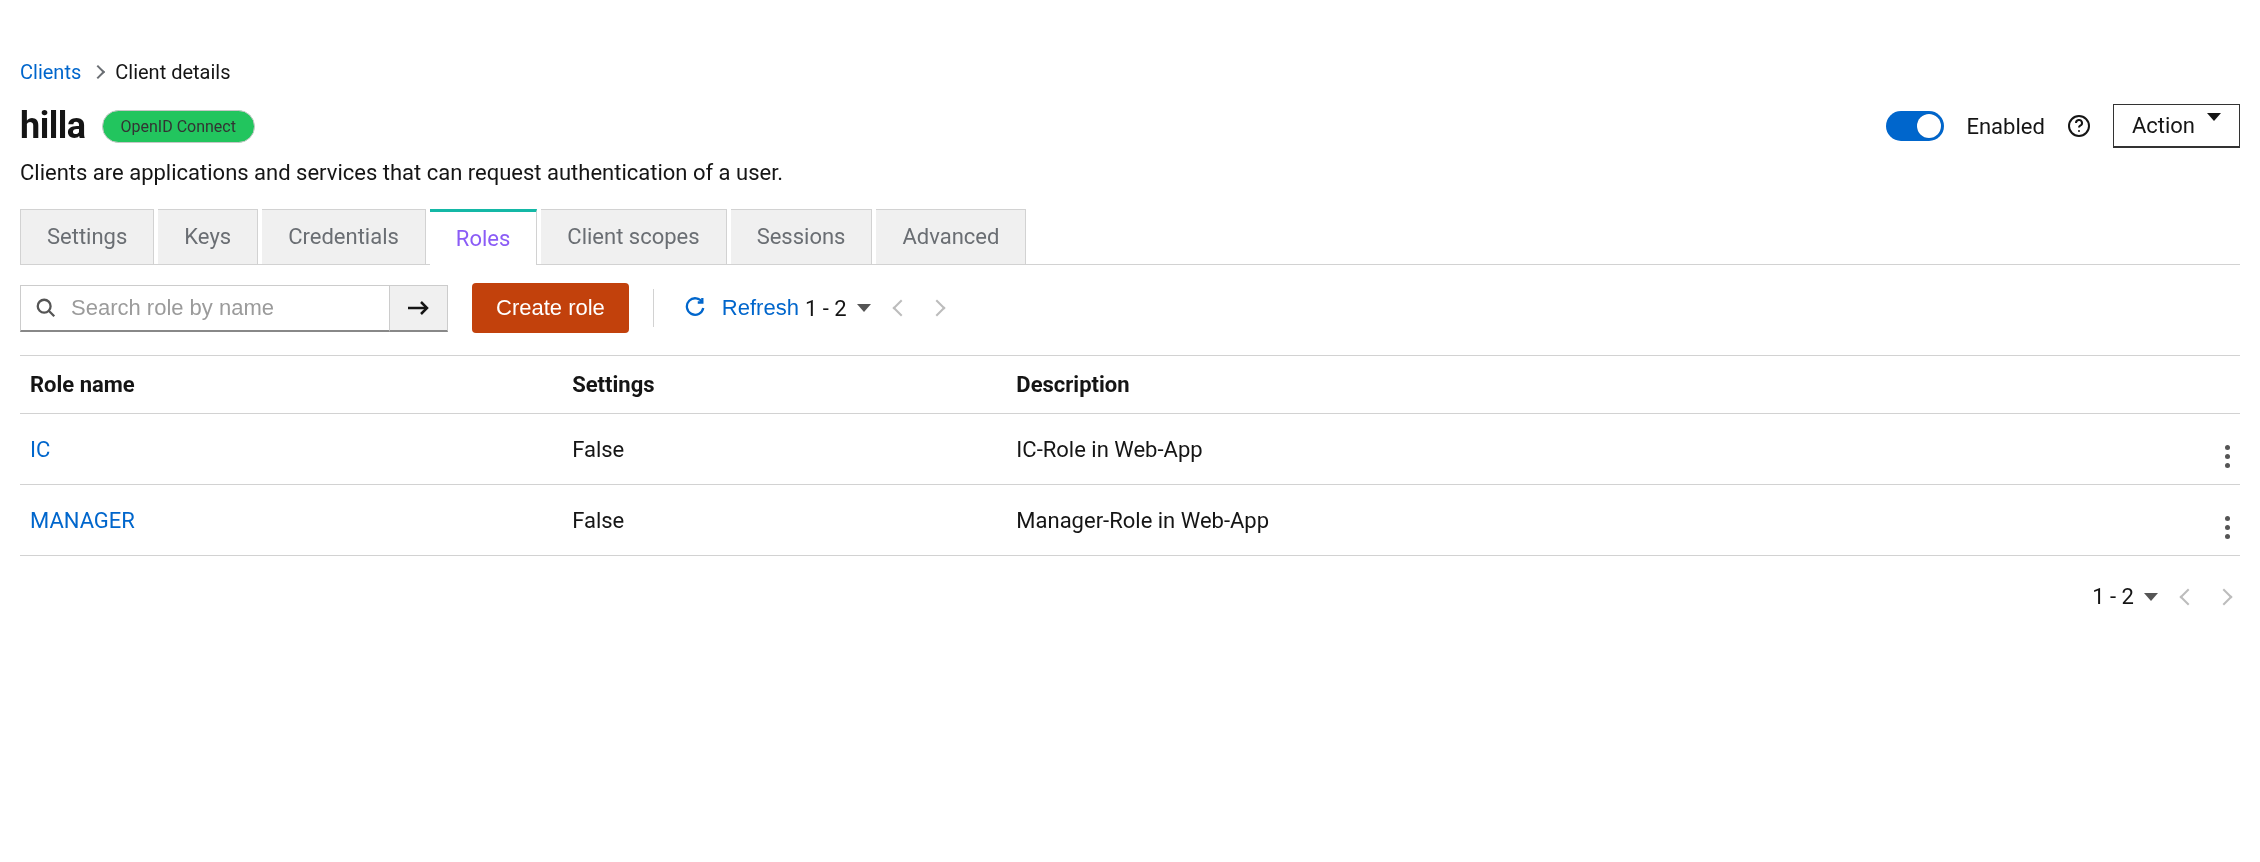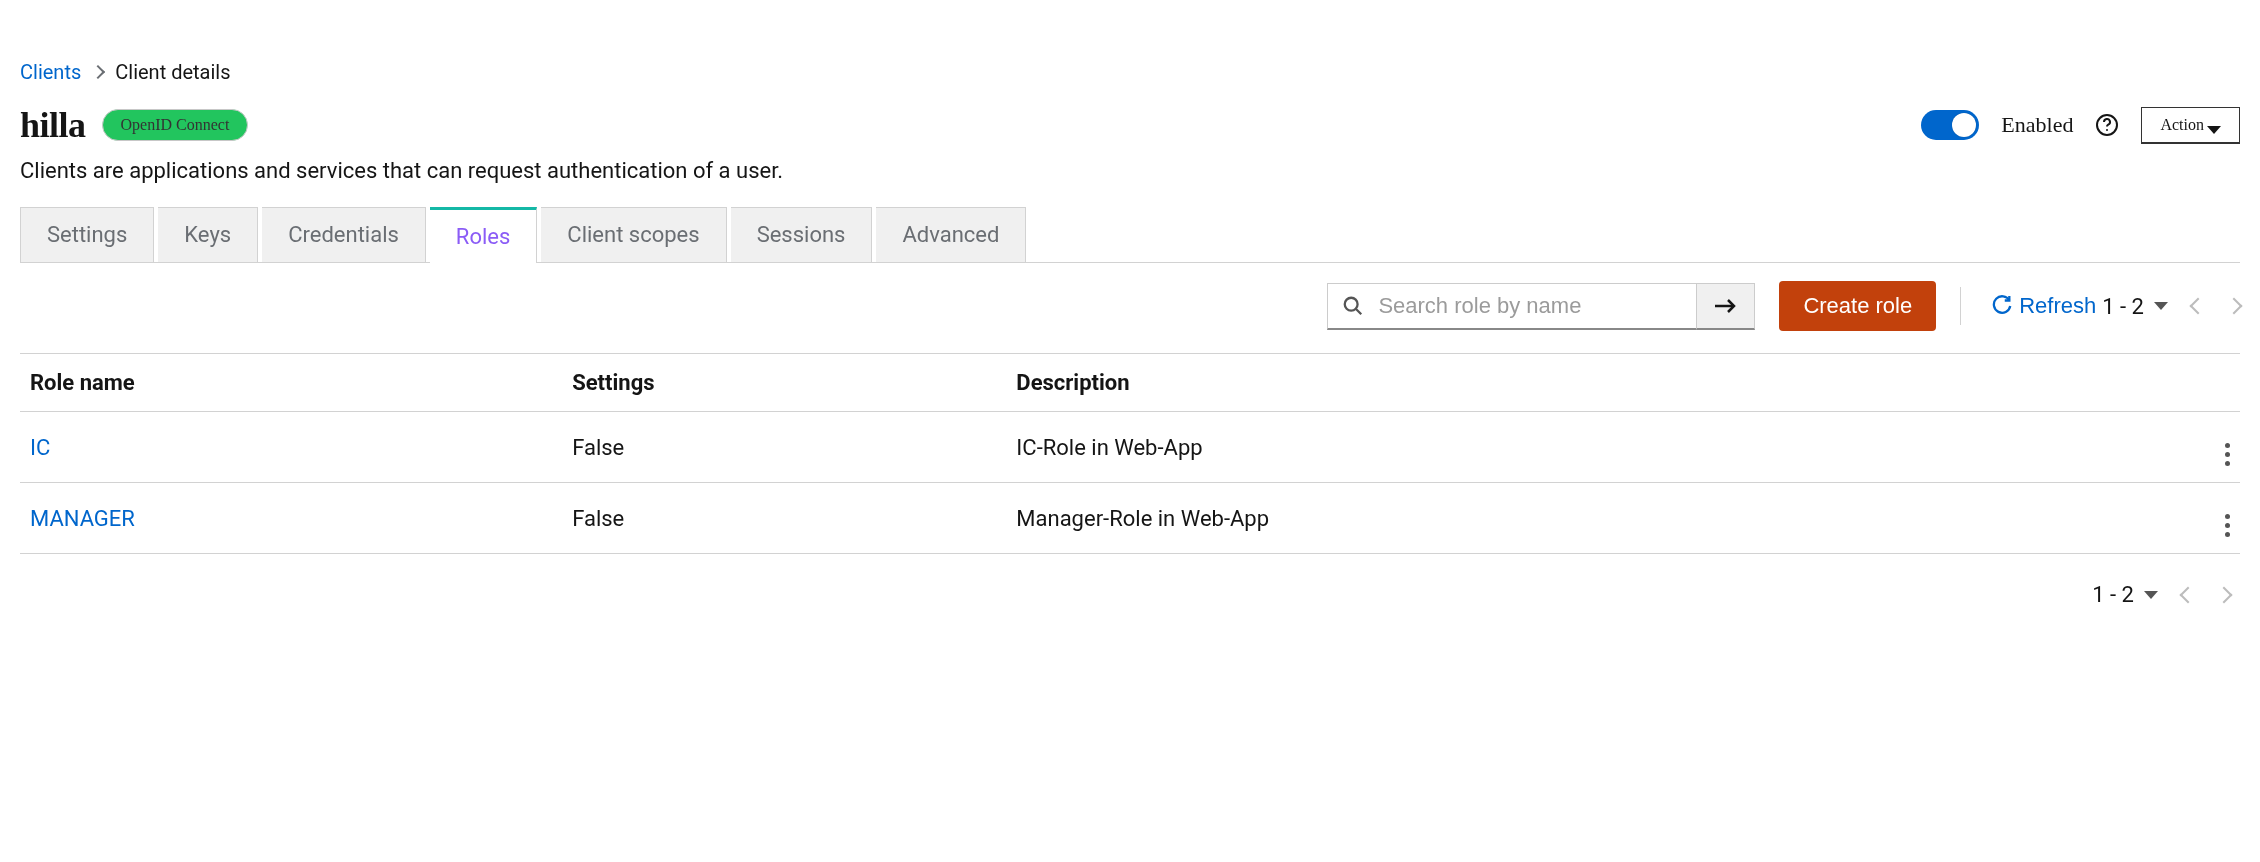"hilla" .titlebar { font-family: Liberation Serif, serif -> none }
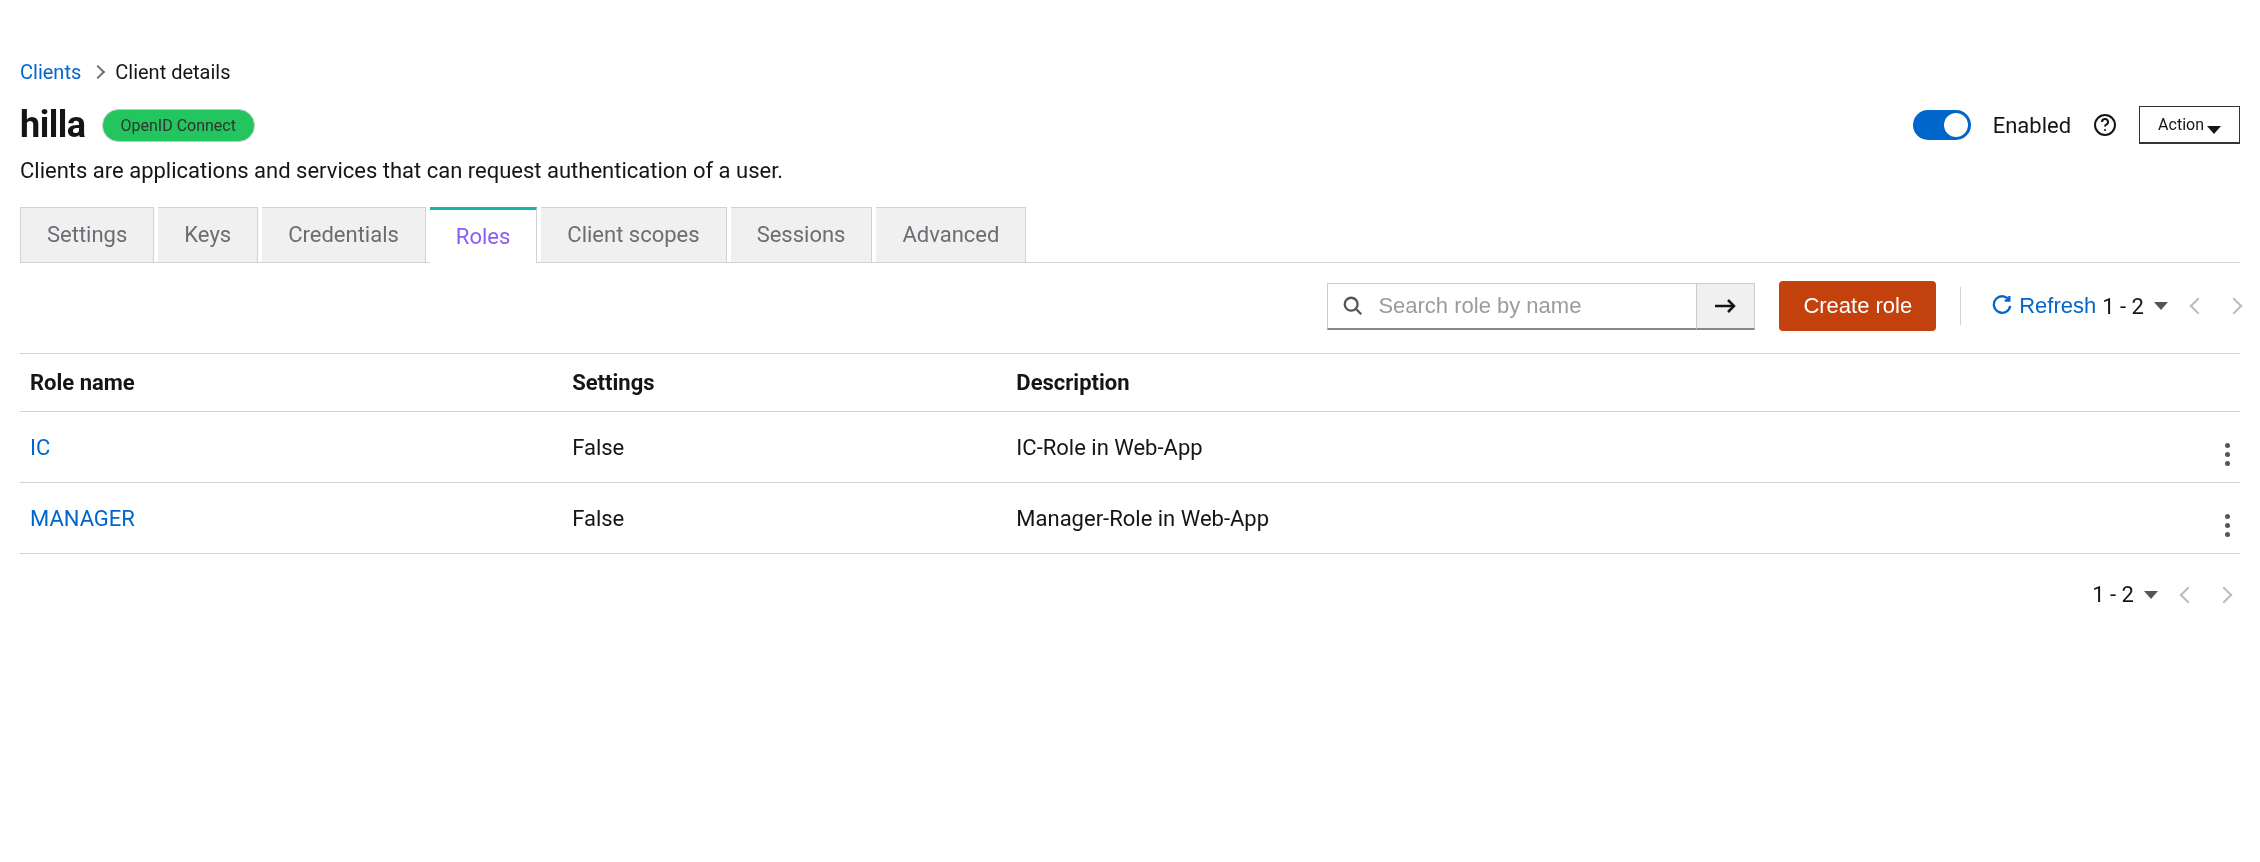"Action" .action-btn { align-items: flex-end -> flex-start; font-size: 16px -> 22px; gap: 3px -> 12px }
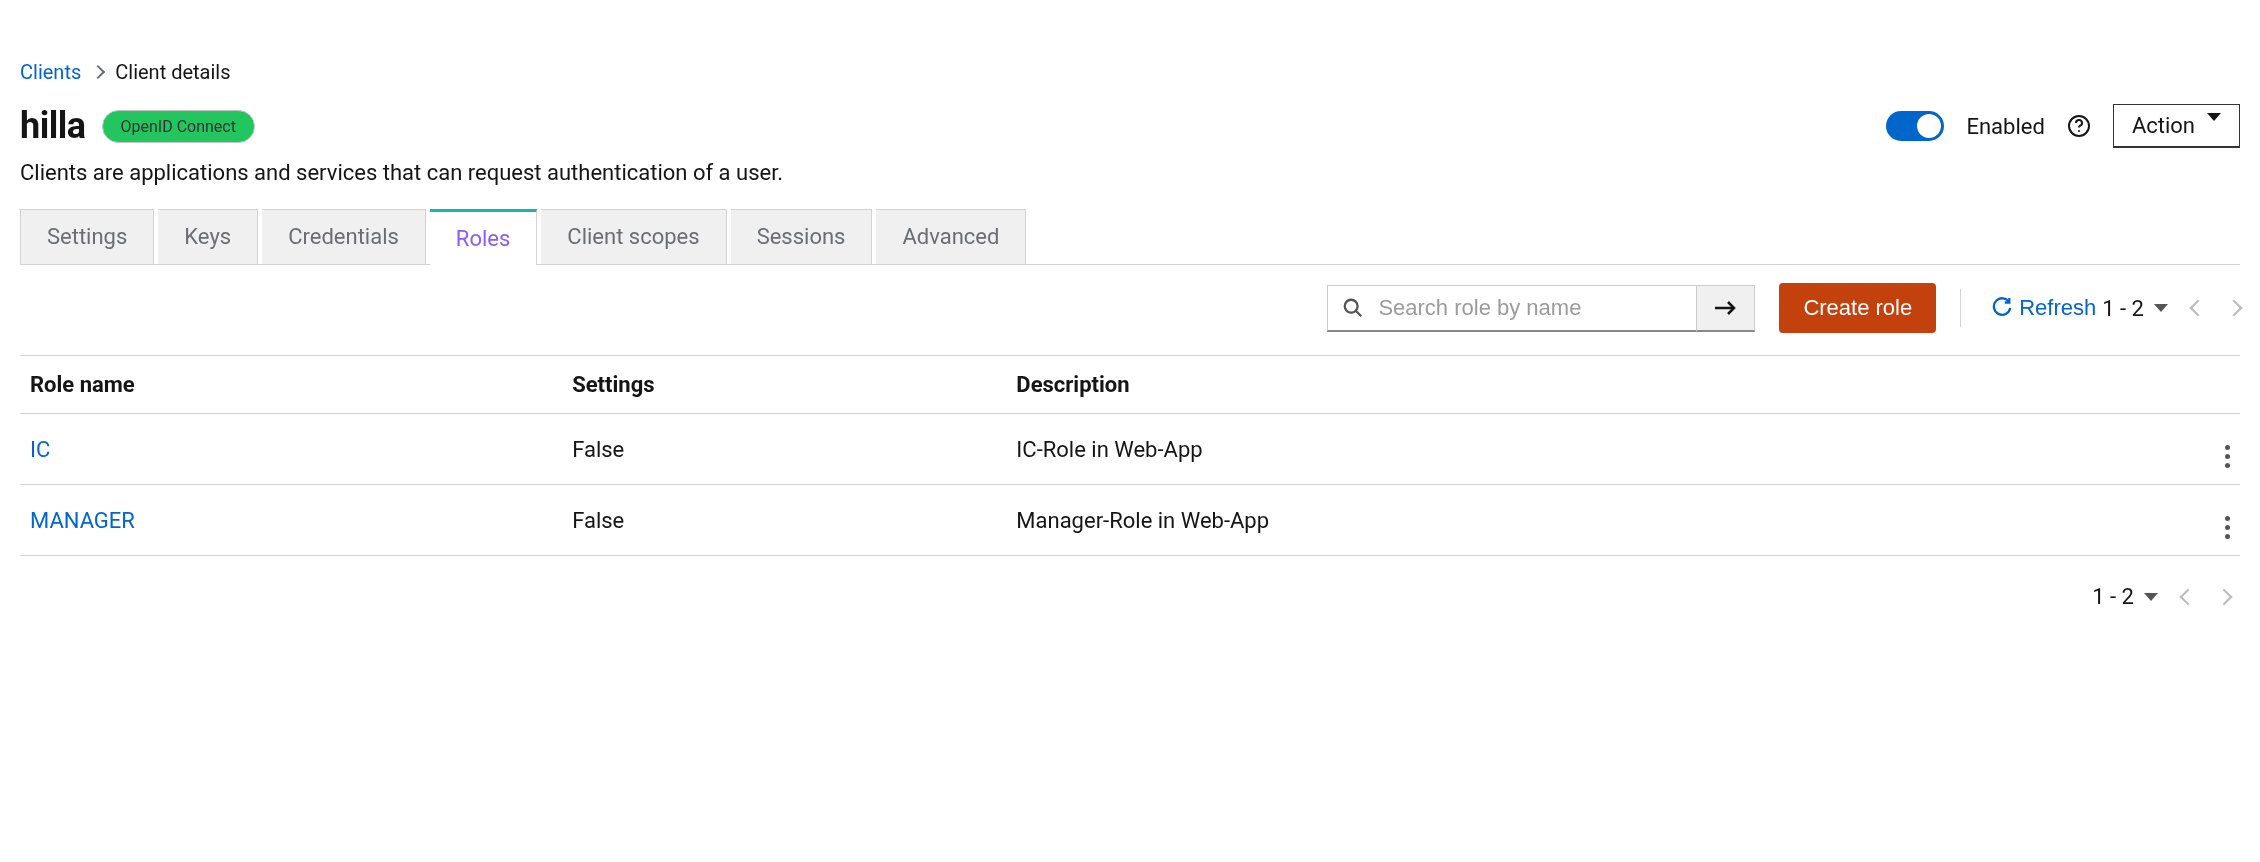"Search role by name" .toolbar { justify-content: flex-end -> flex-start }
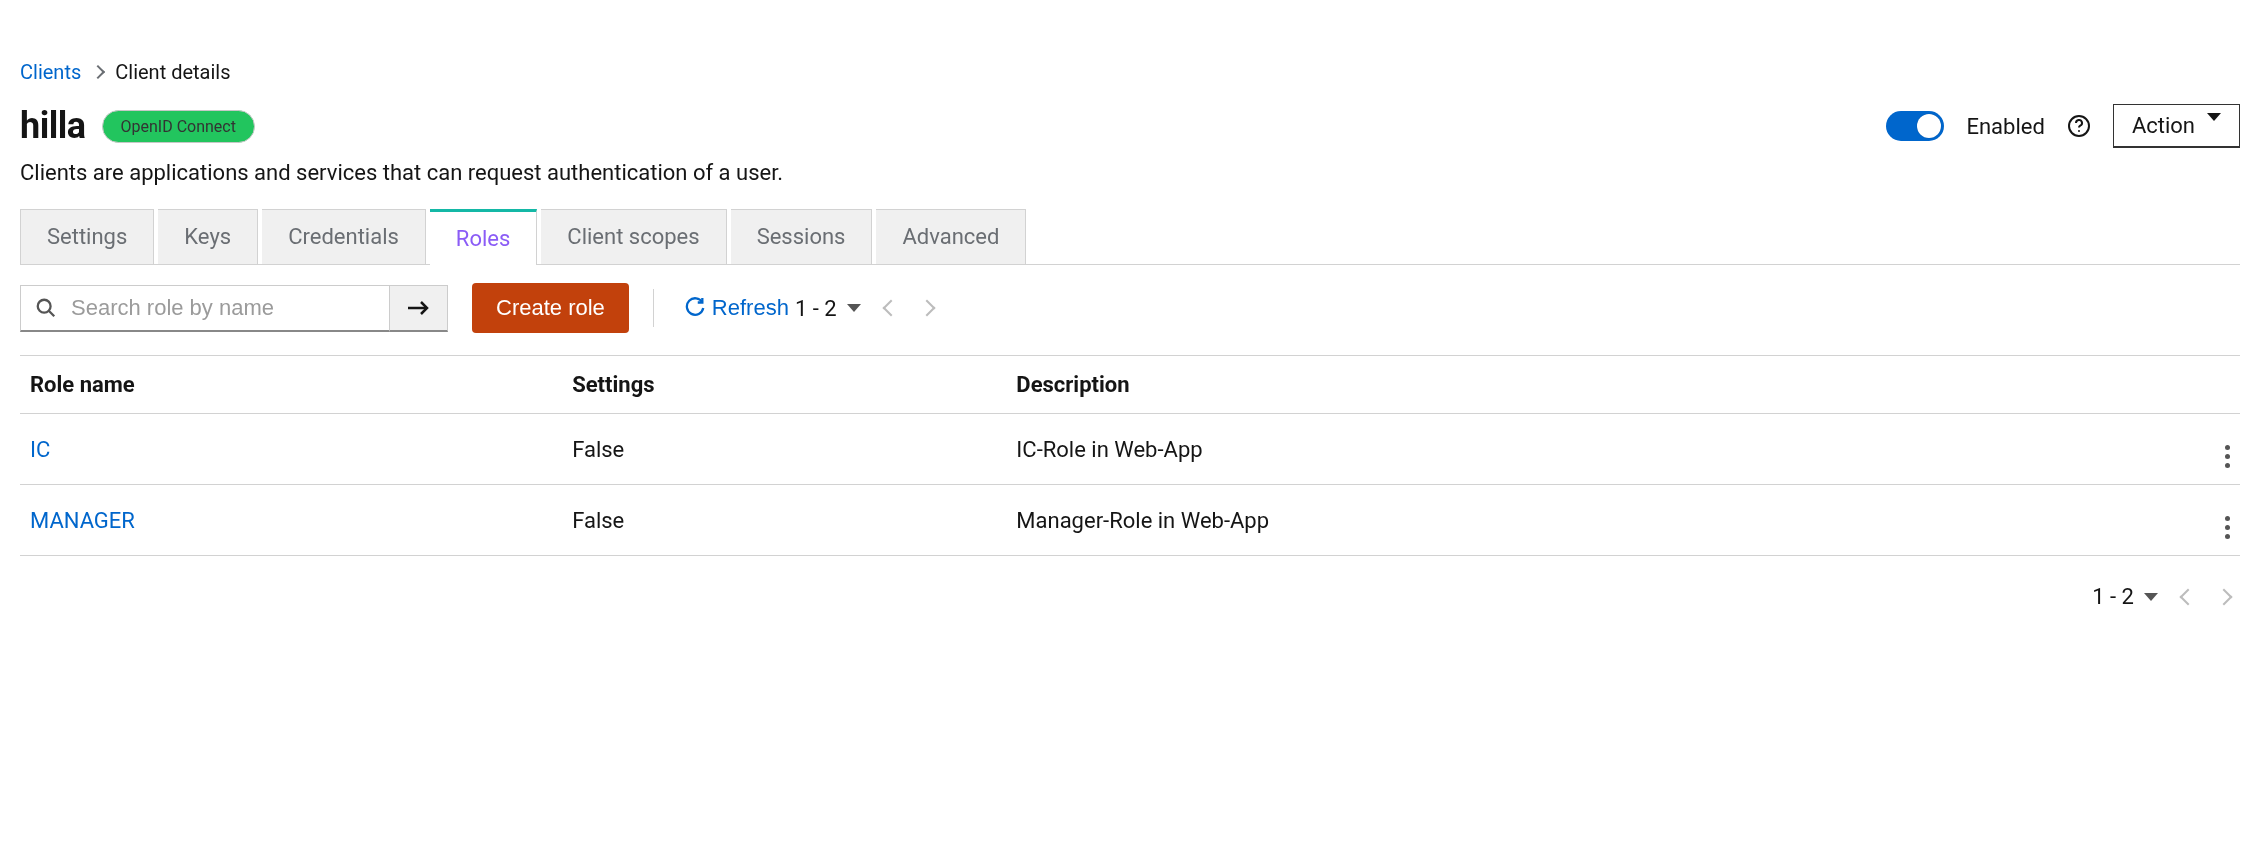"Refresh" .btn-link { gap: 6px -> 16px }
